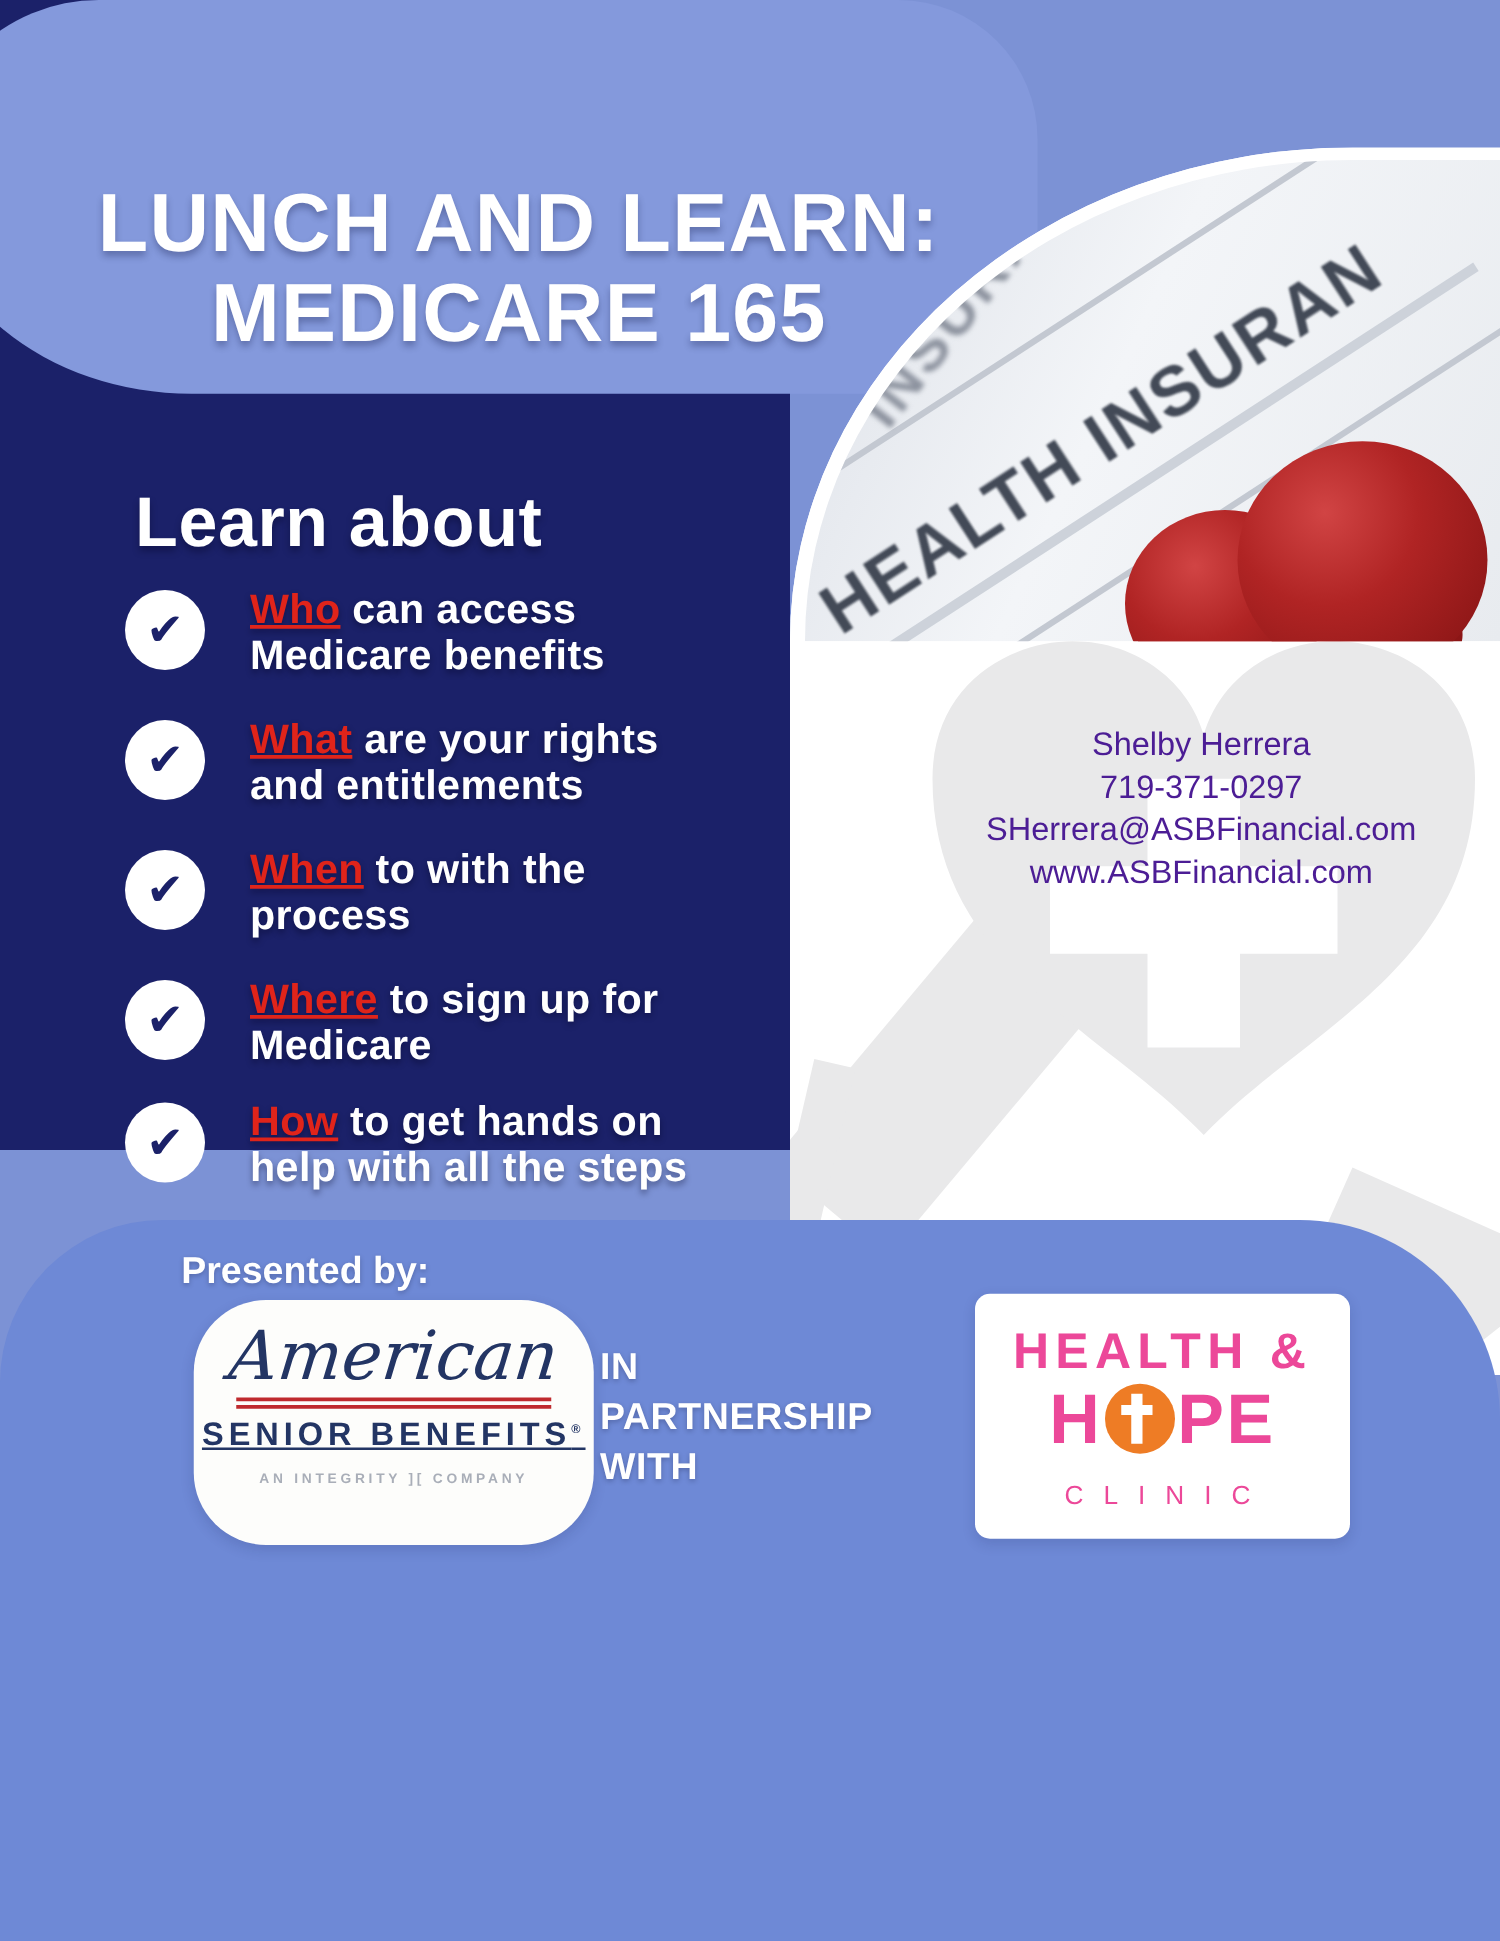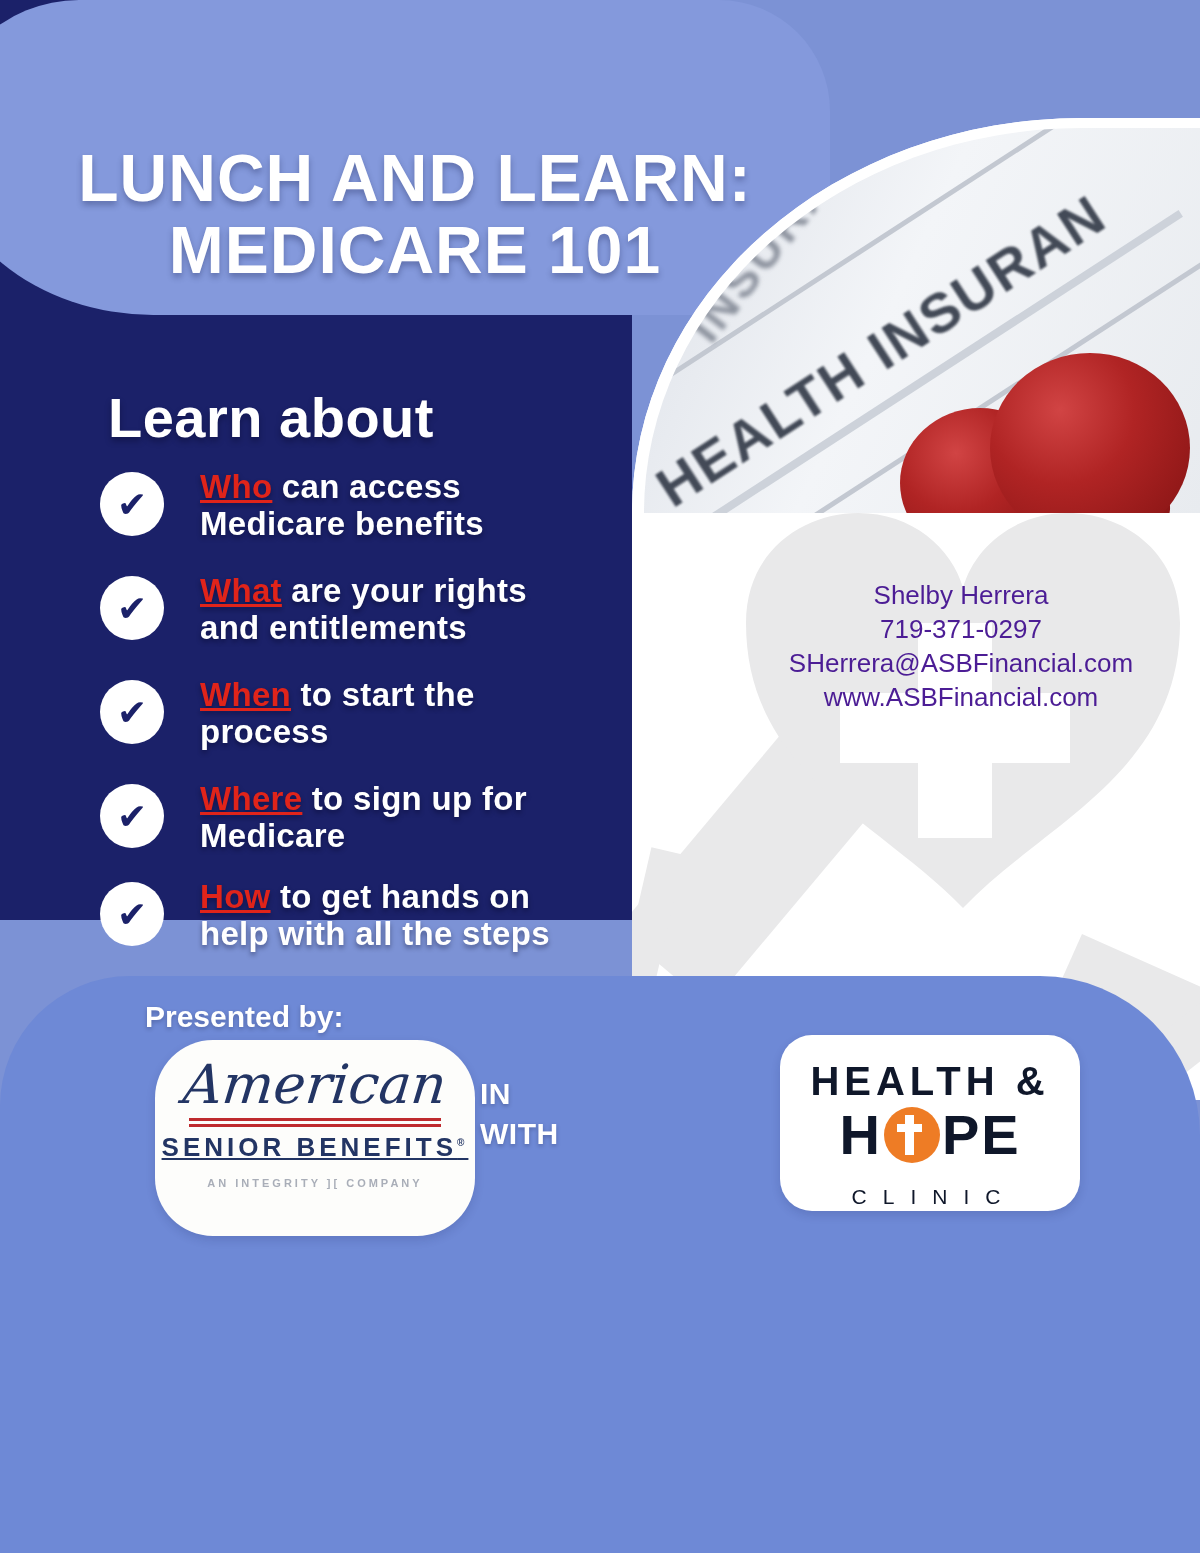"MEDICARE 101" div { text: 101 -> 165 }
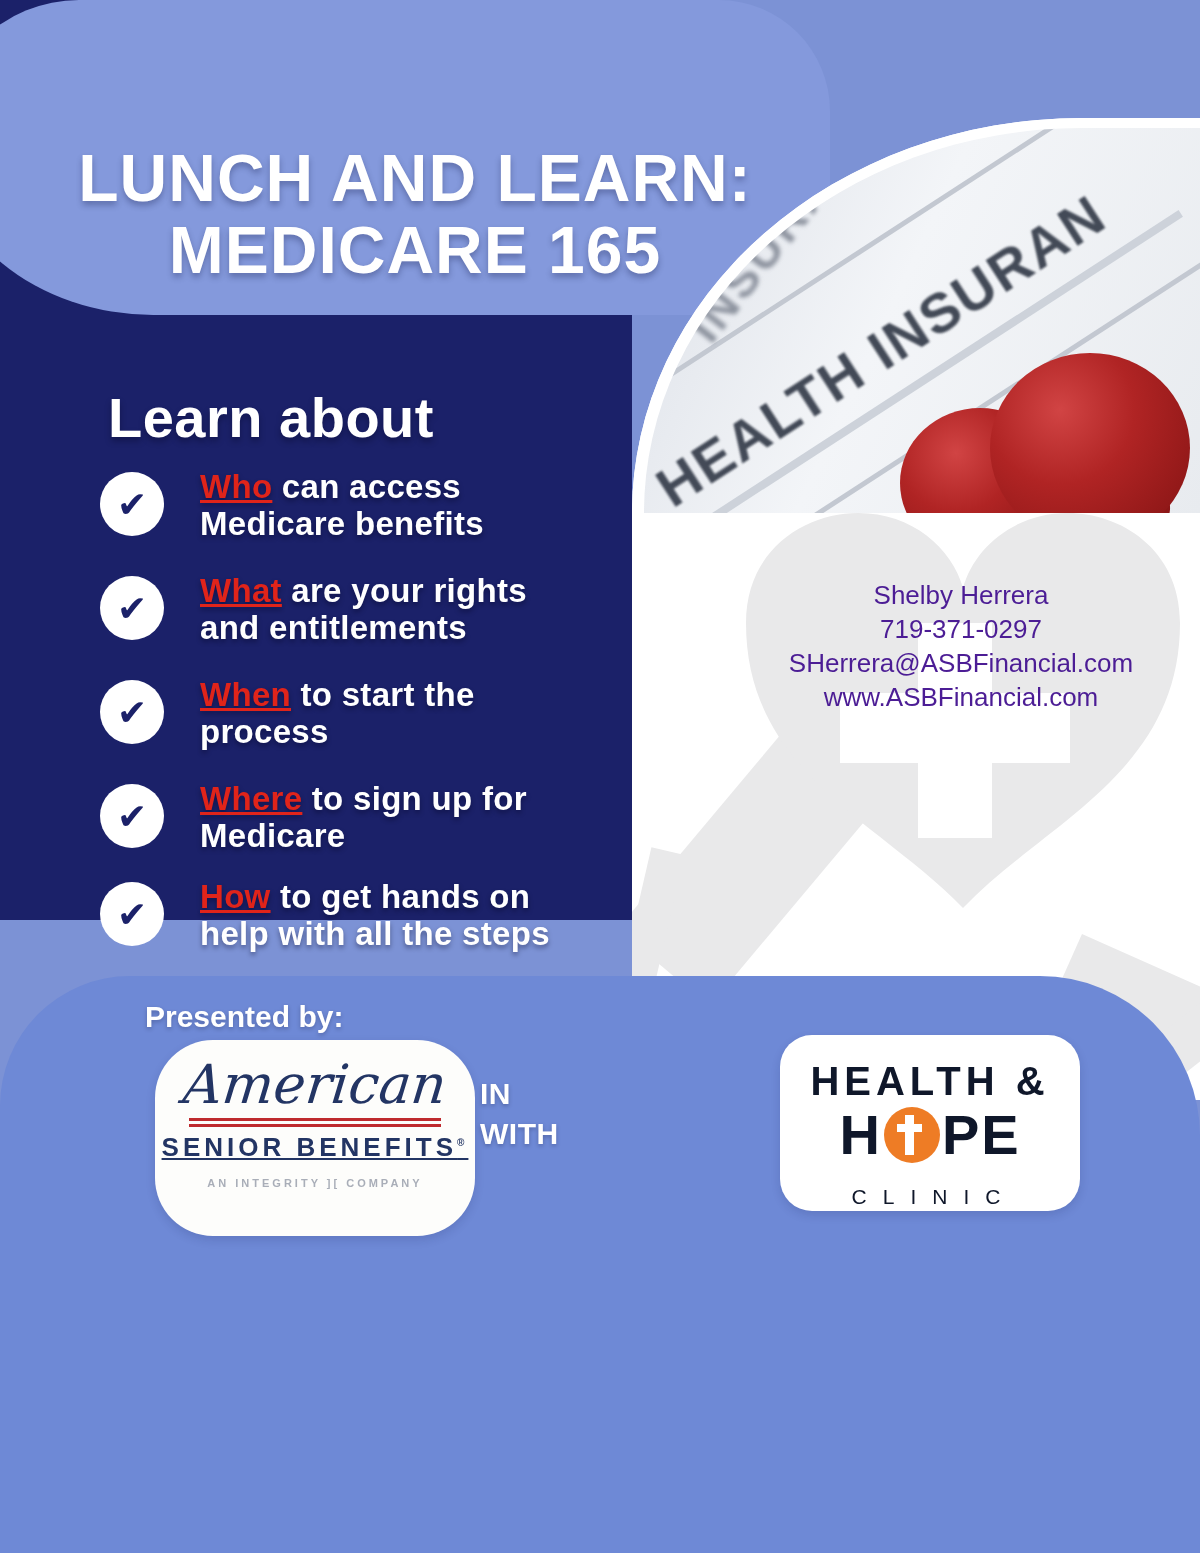"to start the" span { text: start -> with }
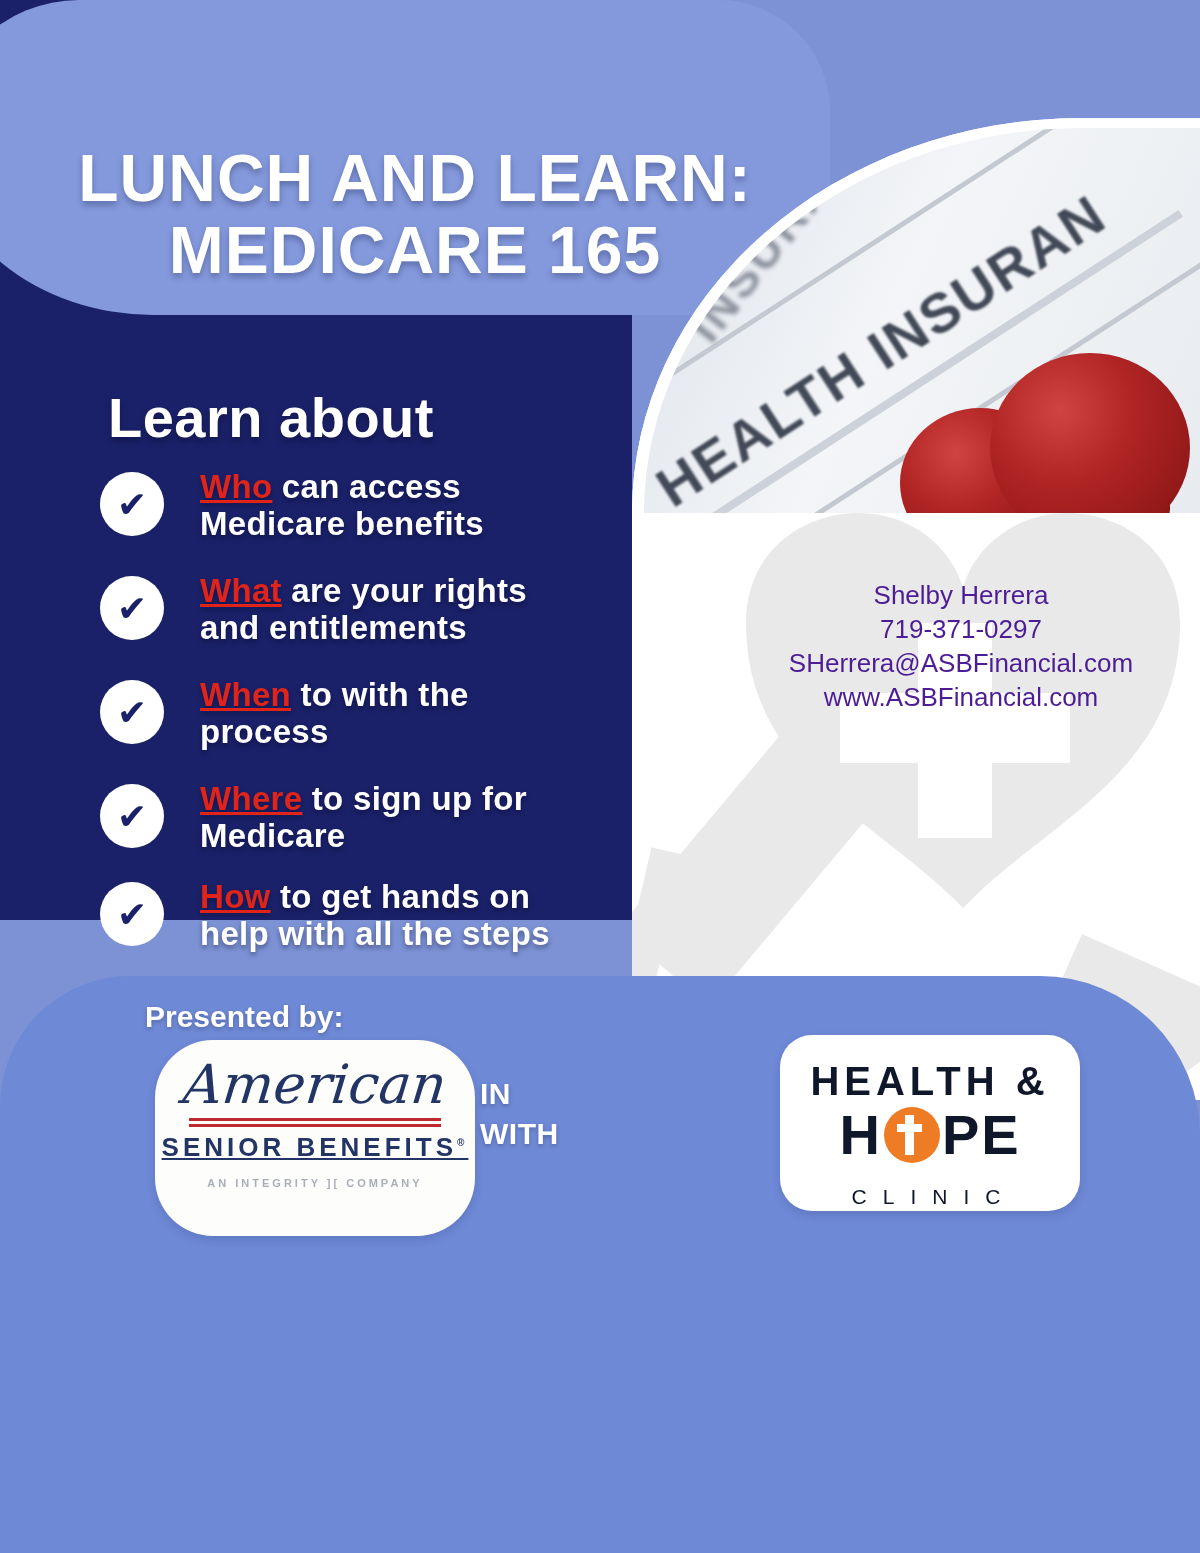"HEALTH &" .hh-box { border-radius: 32px -> 12px; color: #0f172a -> #ec4899; height: 176px -> 196px }
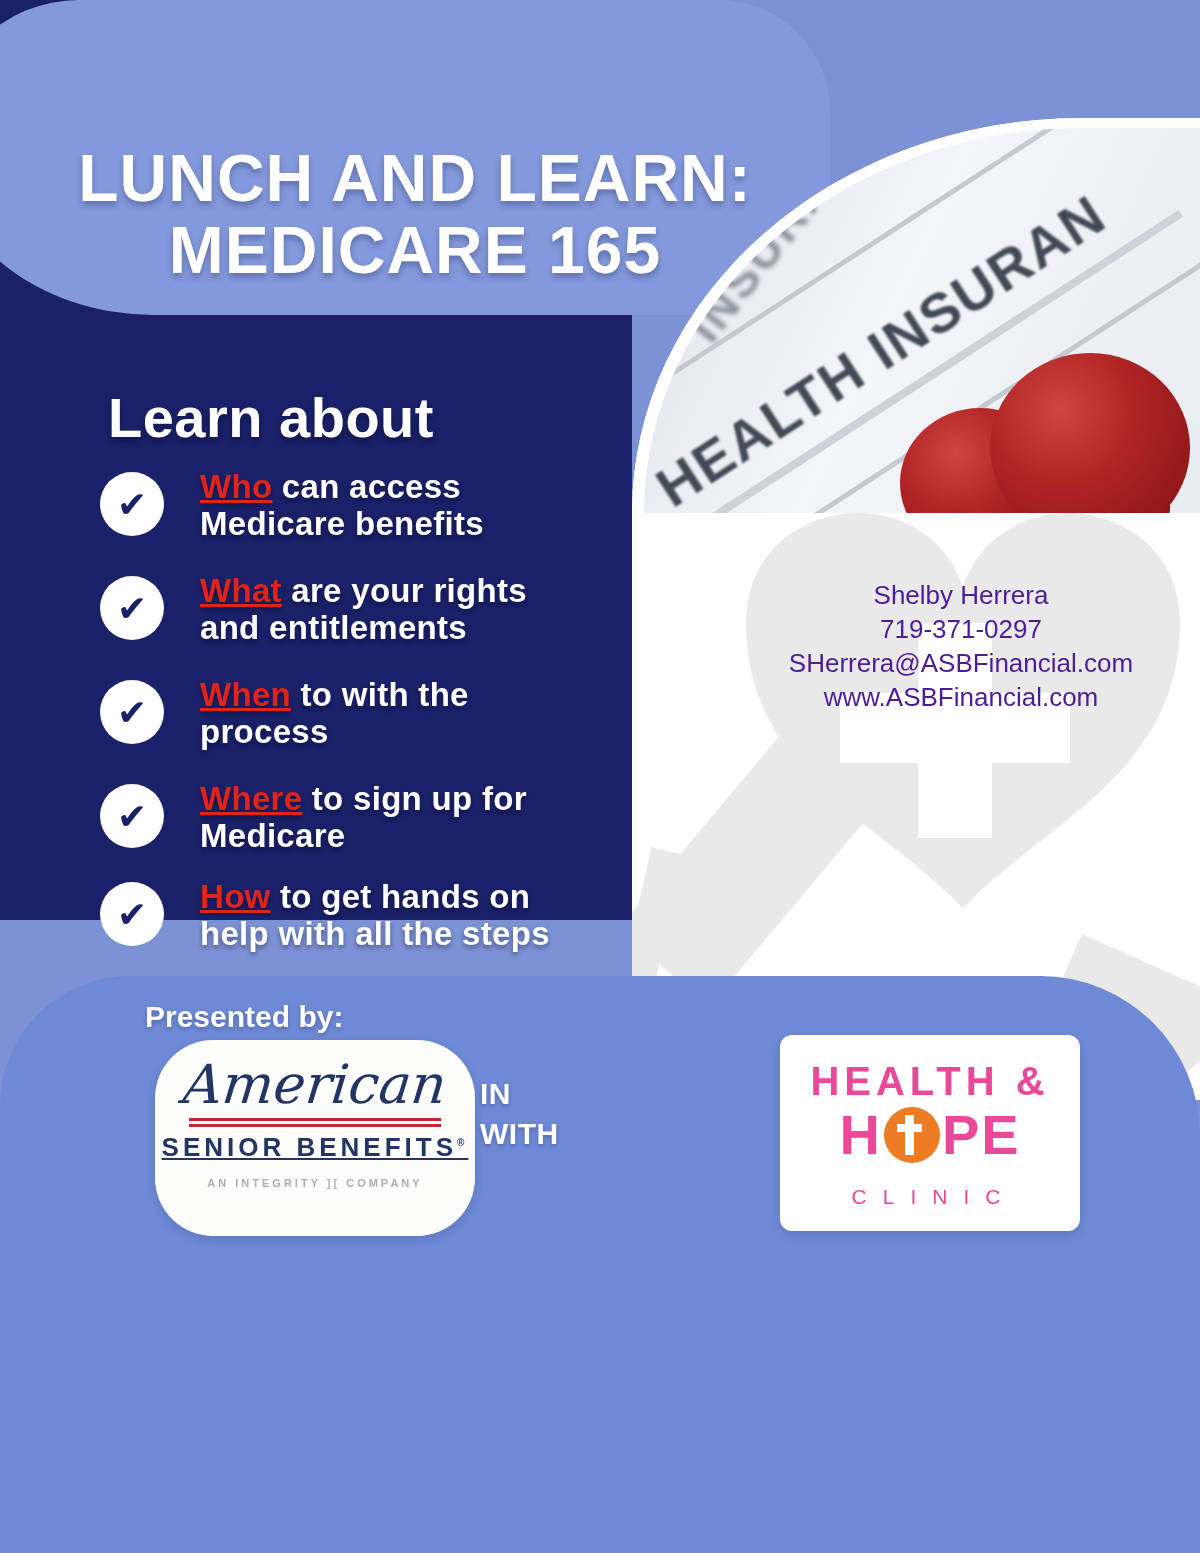"PARTNERSHIP" span { html: none -> <span>PARTNERSHIP</span> }
